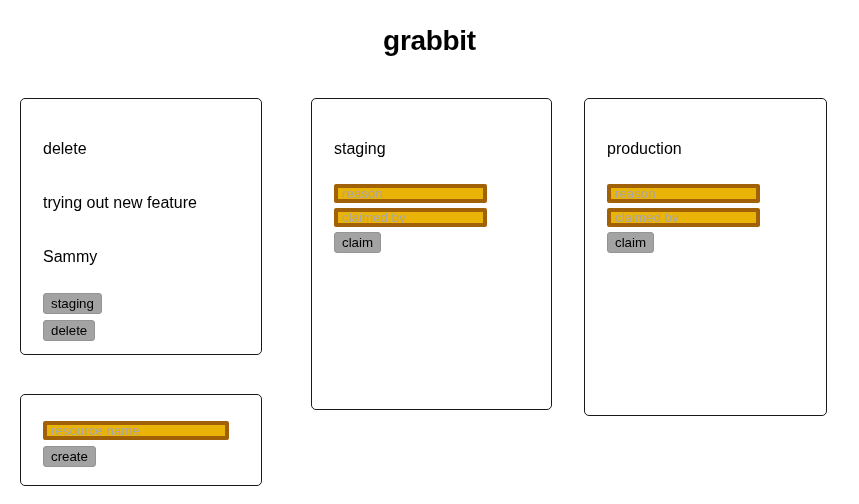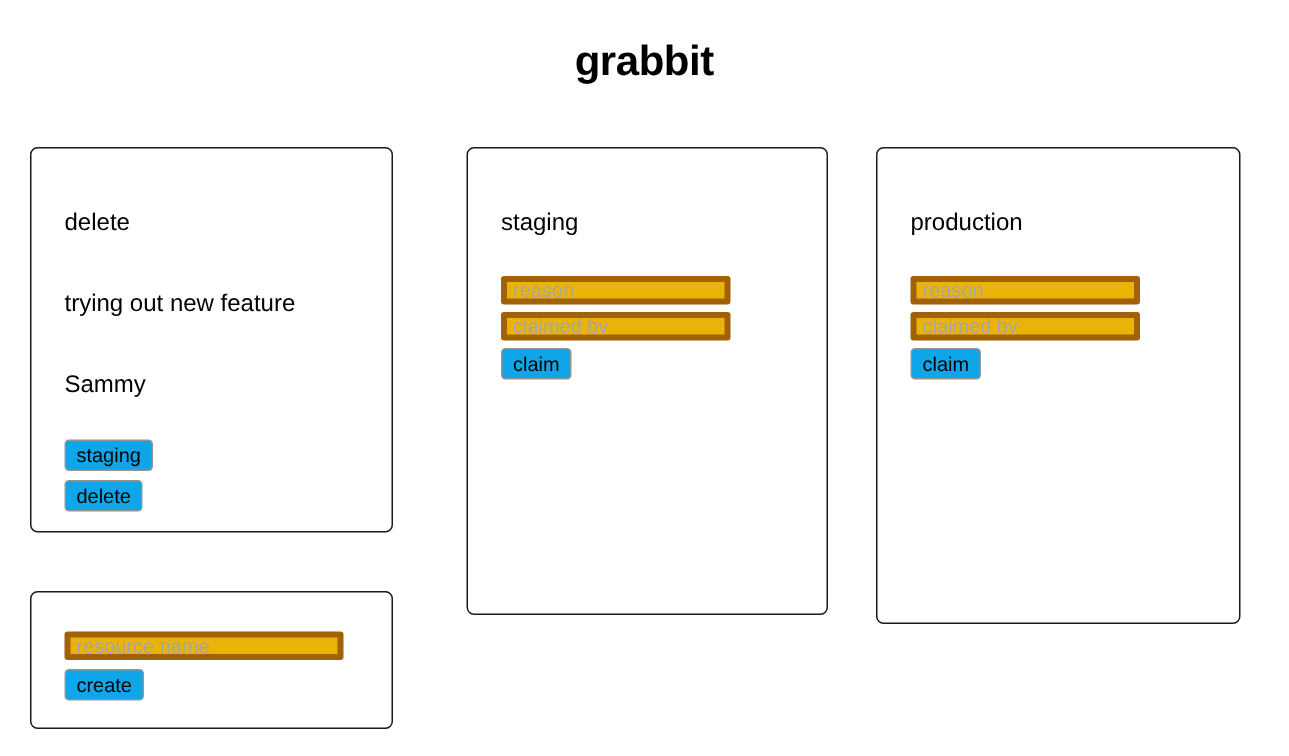"claim" button.ui-button { background: #0ea5e9 -> #a3a3a3 }
